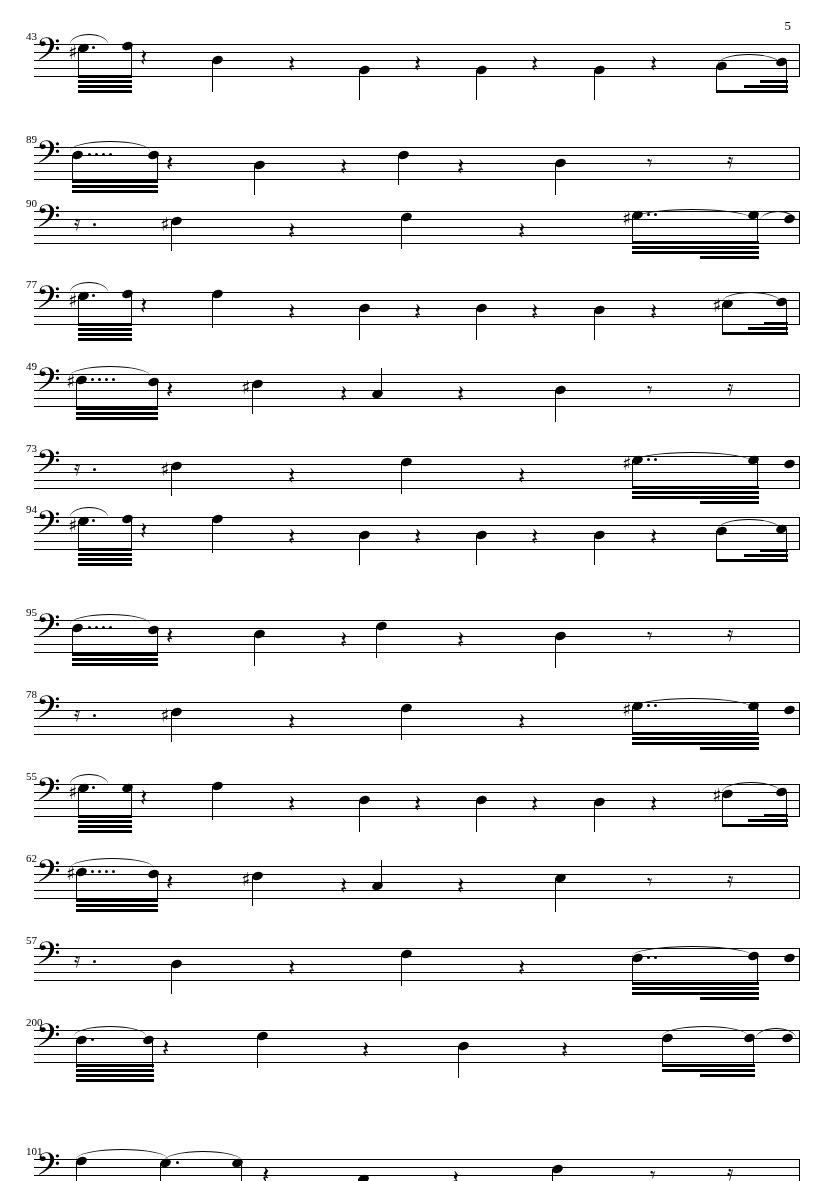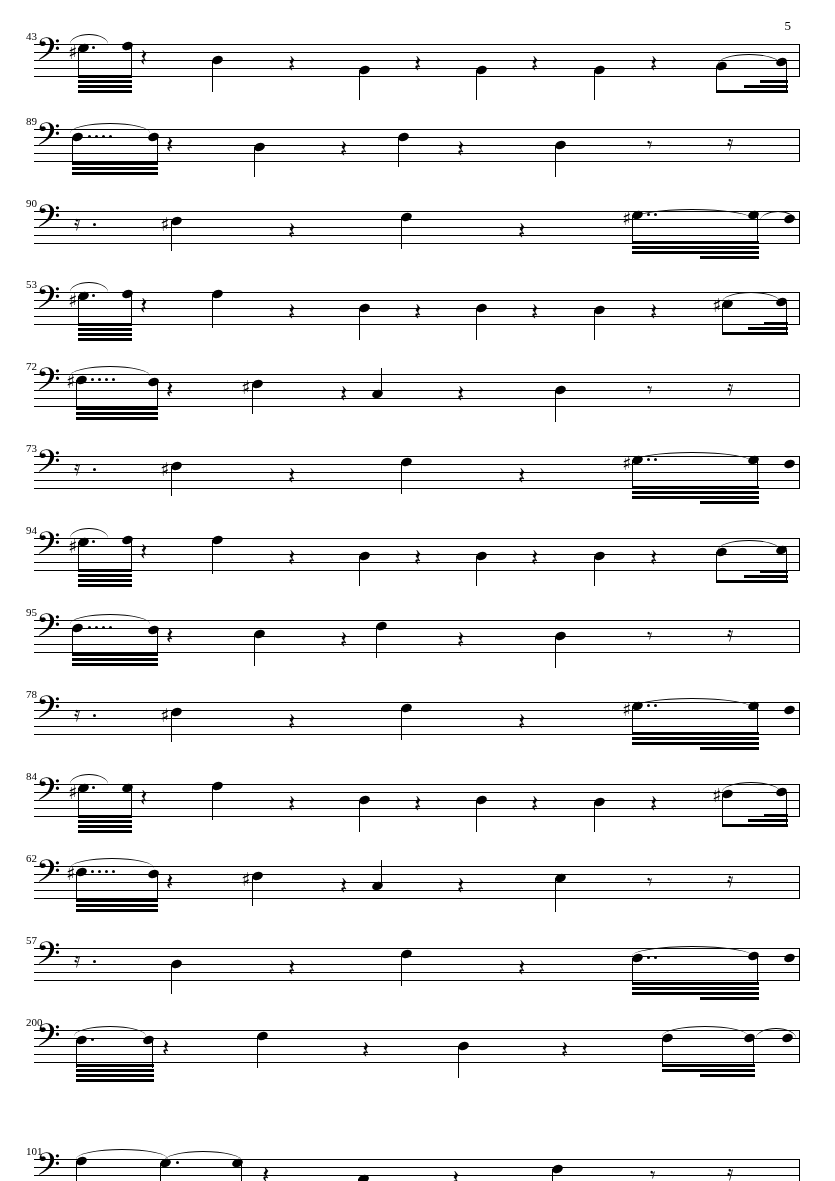"89" div.system { top: 115px -> 133px }
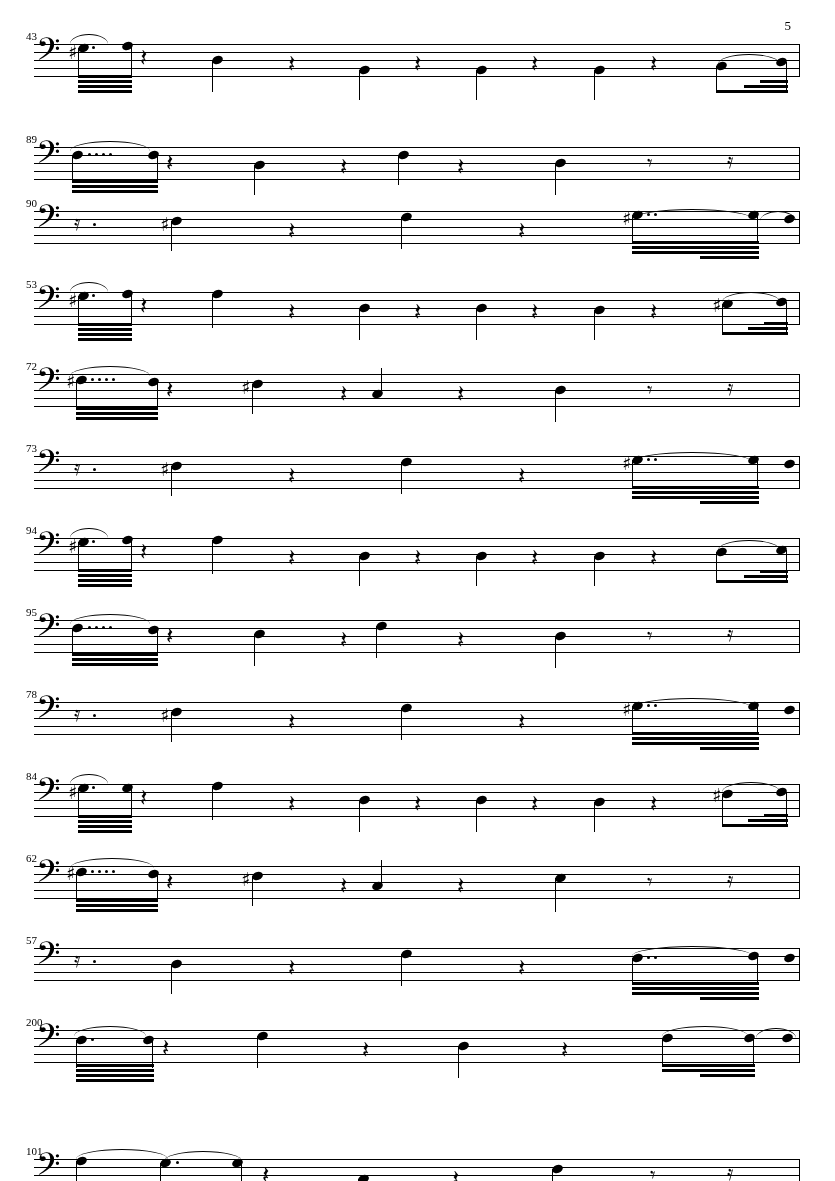"53" div.measure-number { text: 53 -> 77 }
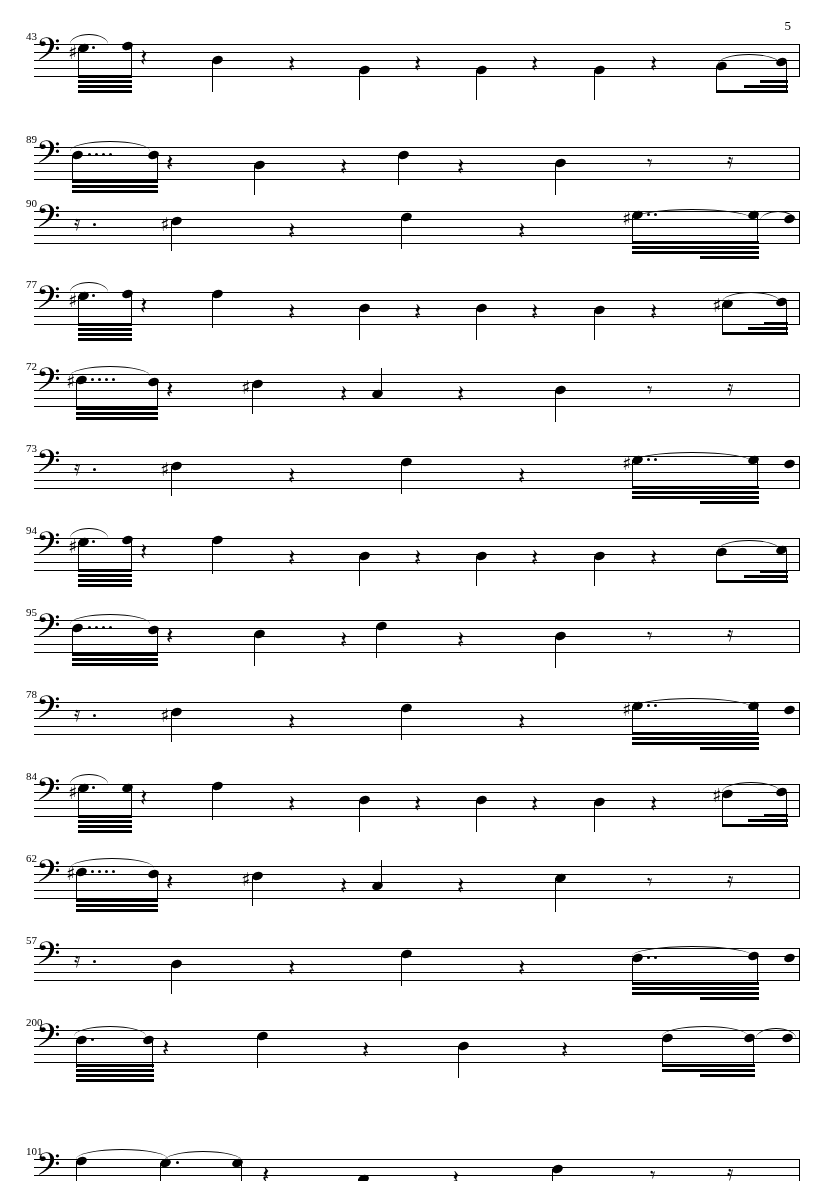"72" div.measure-number { text: 72 -> 49 }
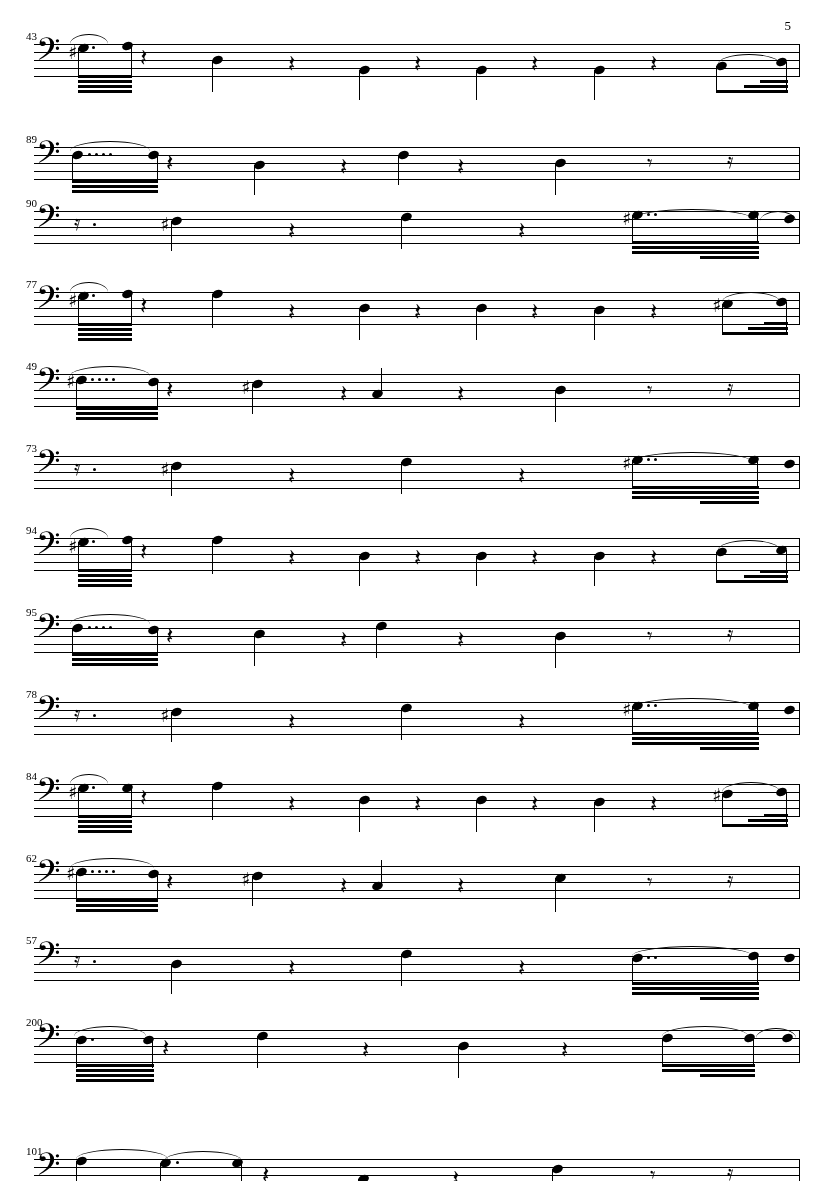"94" div.system { top: 524px -> 503px }
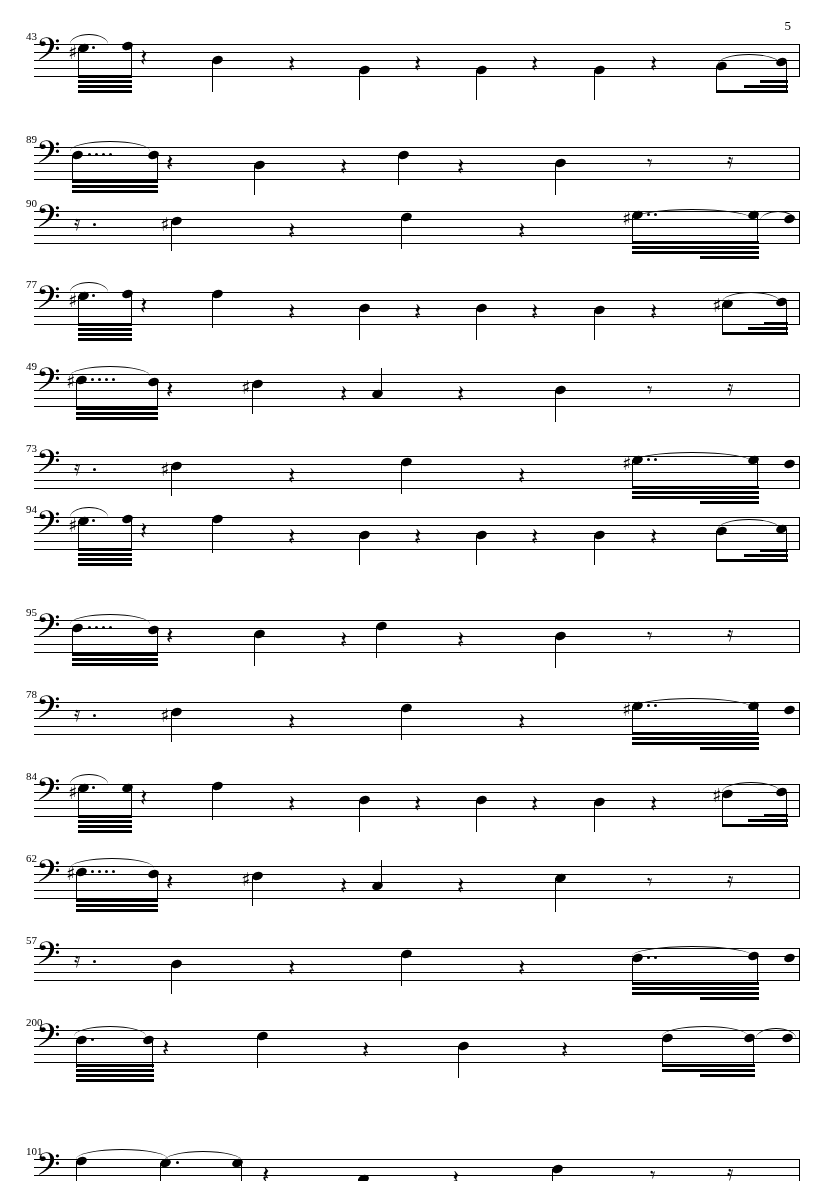"84" div.measure-number { text: 84 -> 55 }
